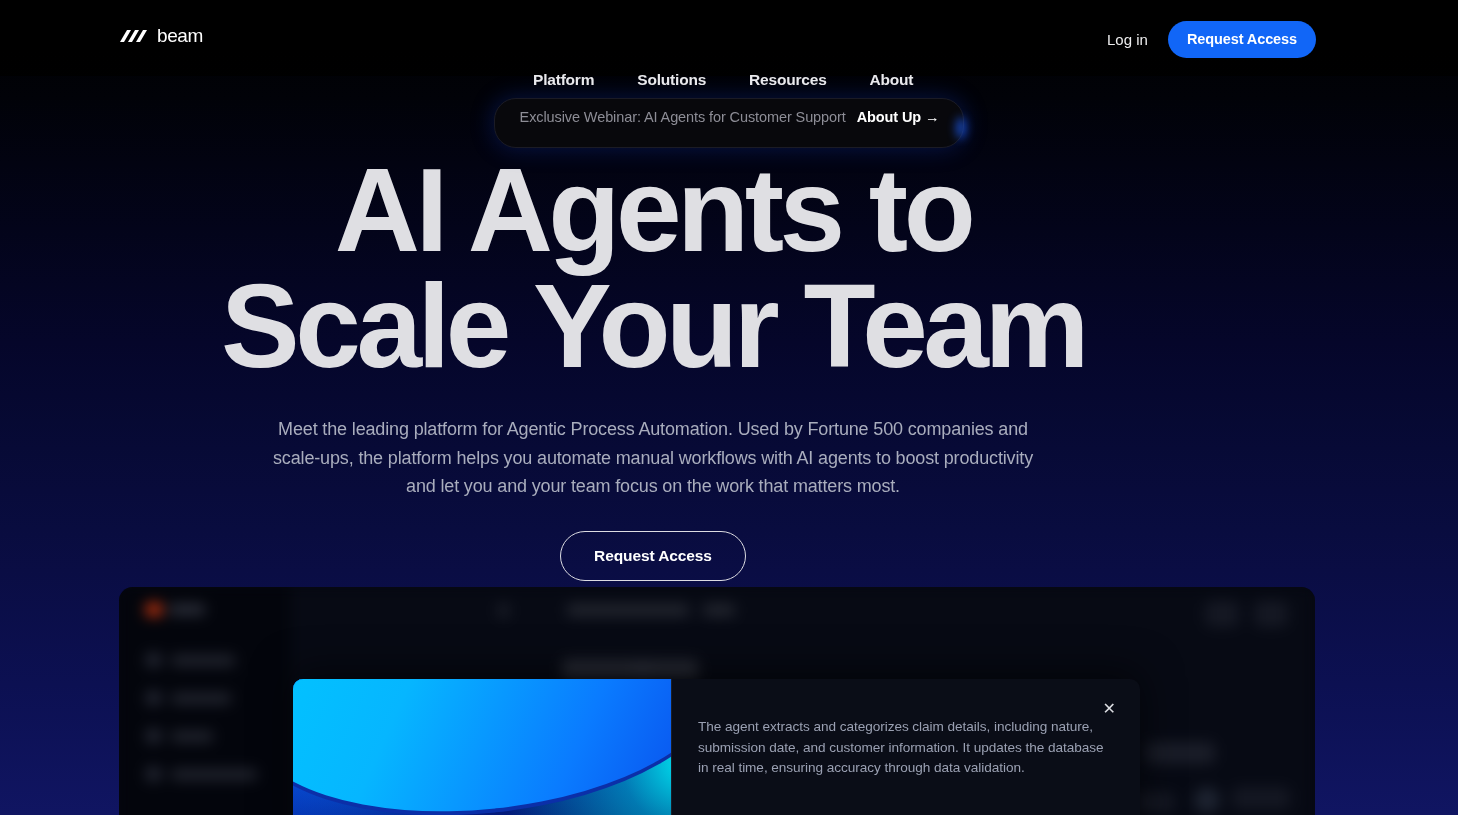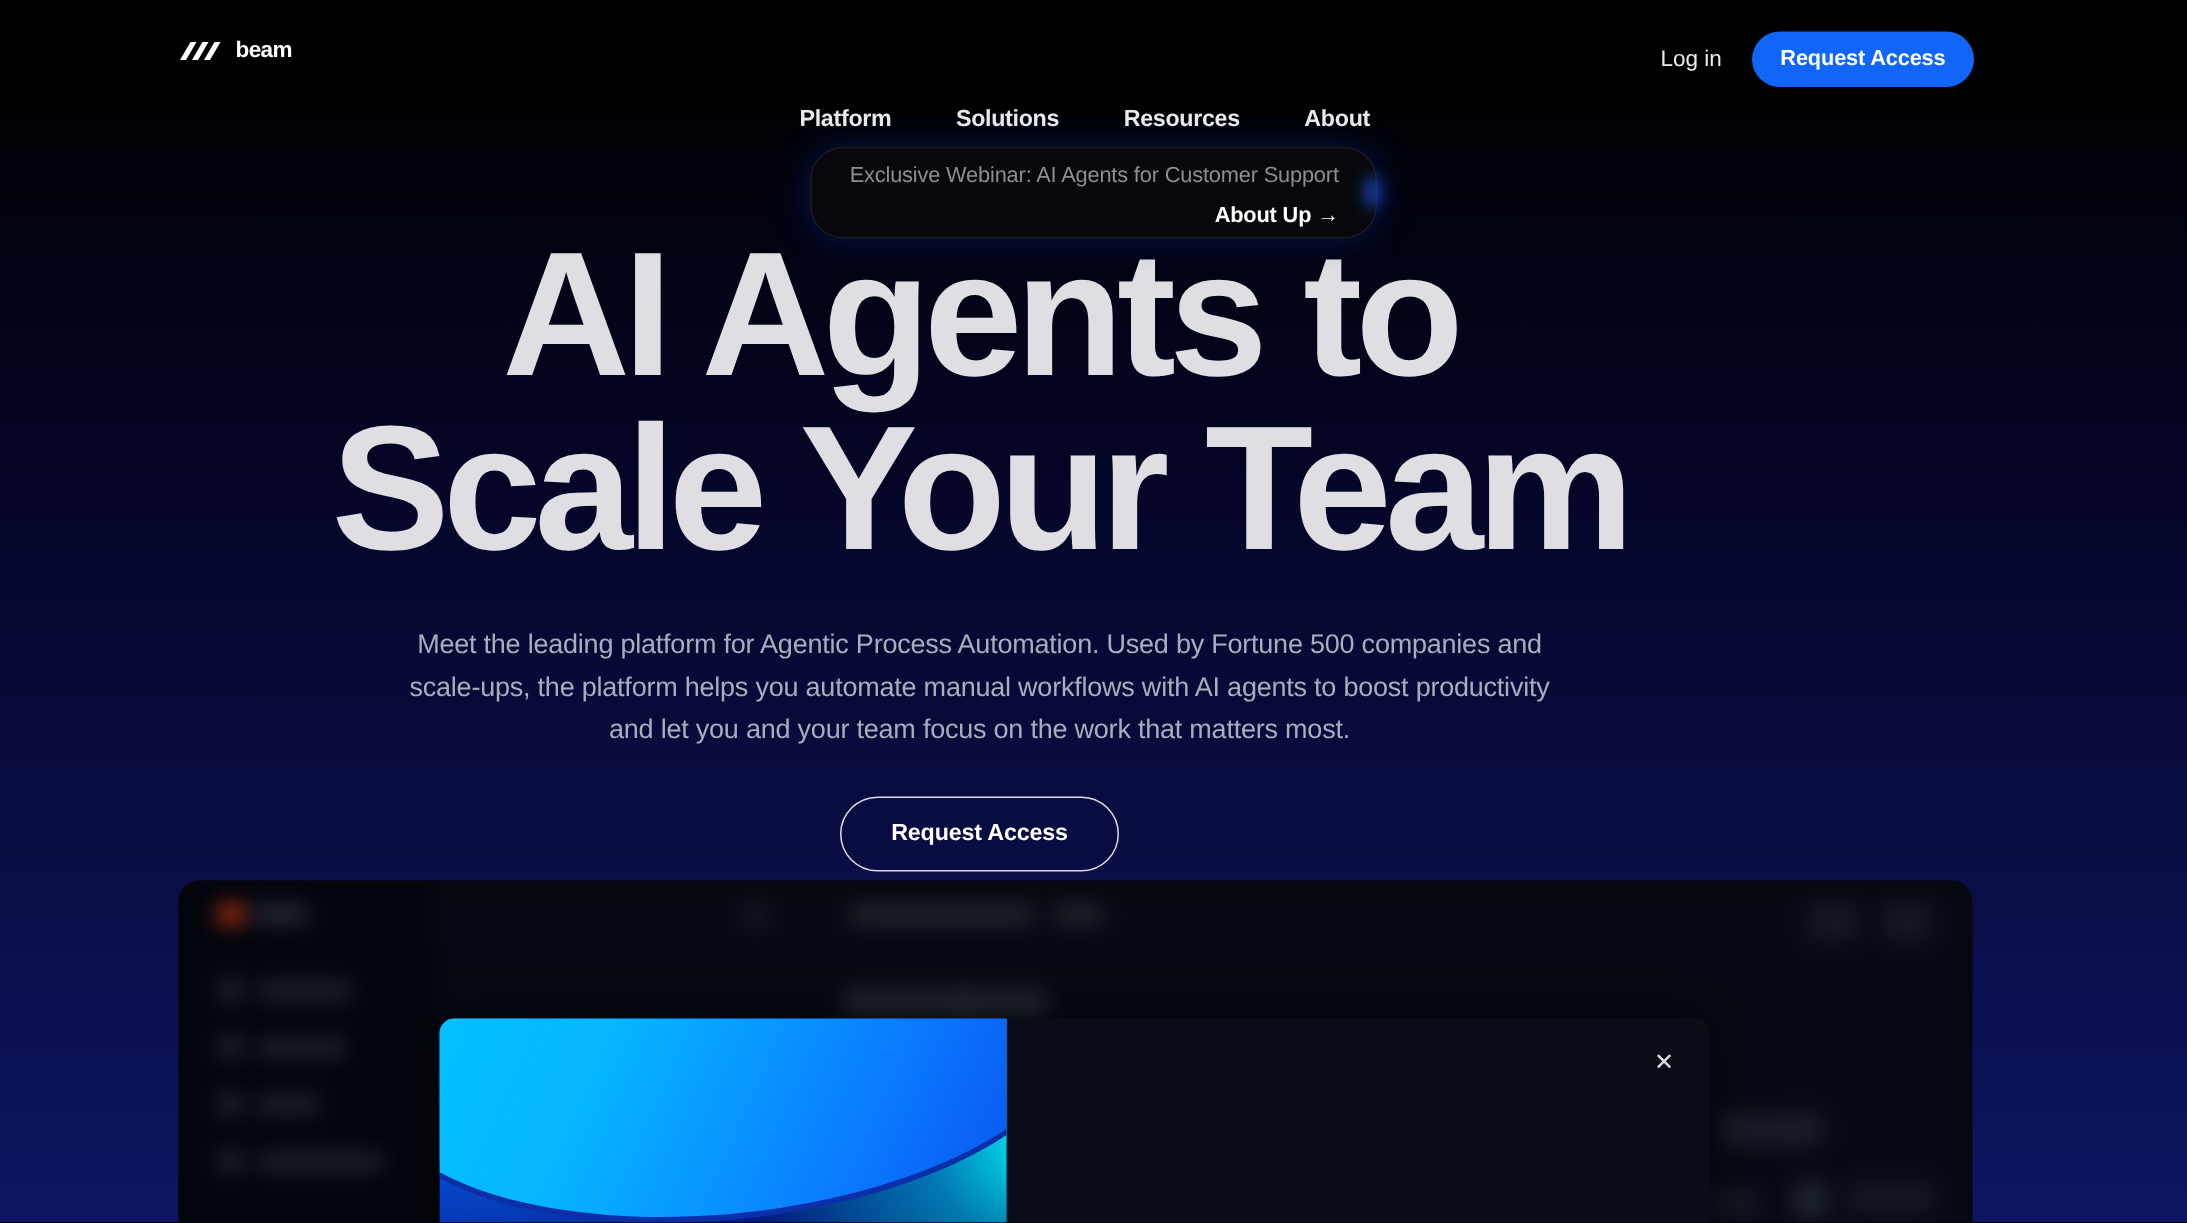"beam" .logo-text { font-size: 15px -> 19px; font-weight: bold -> normal }
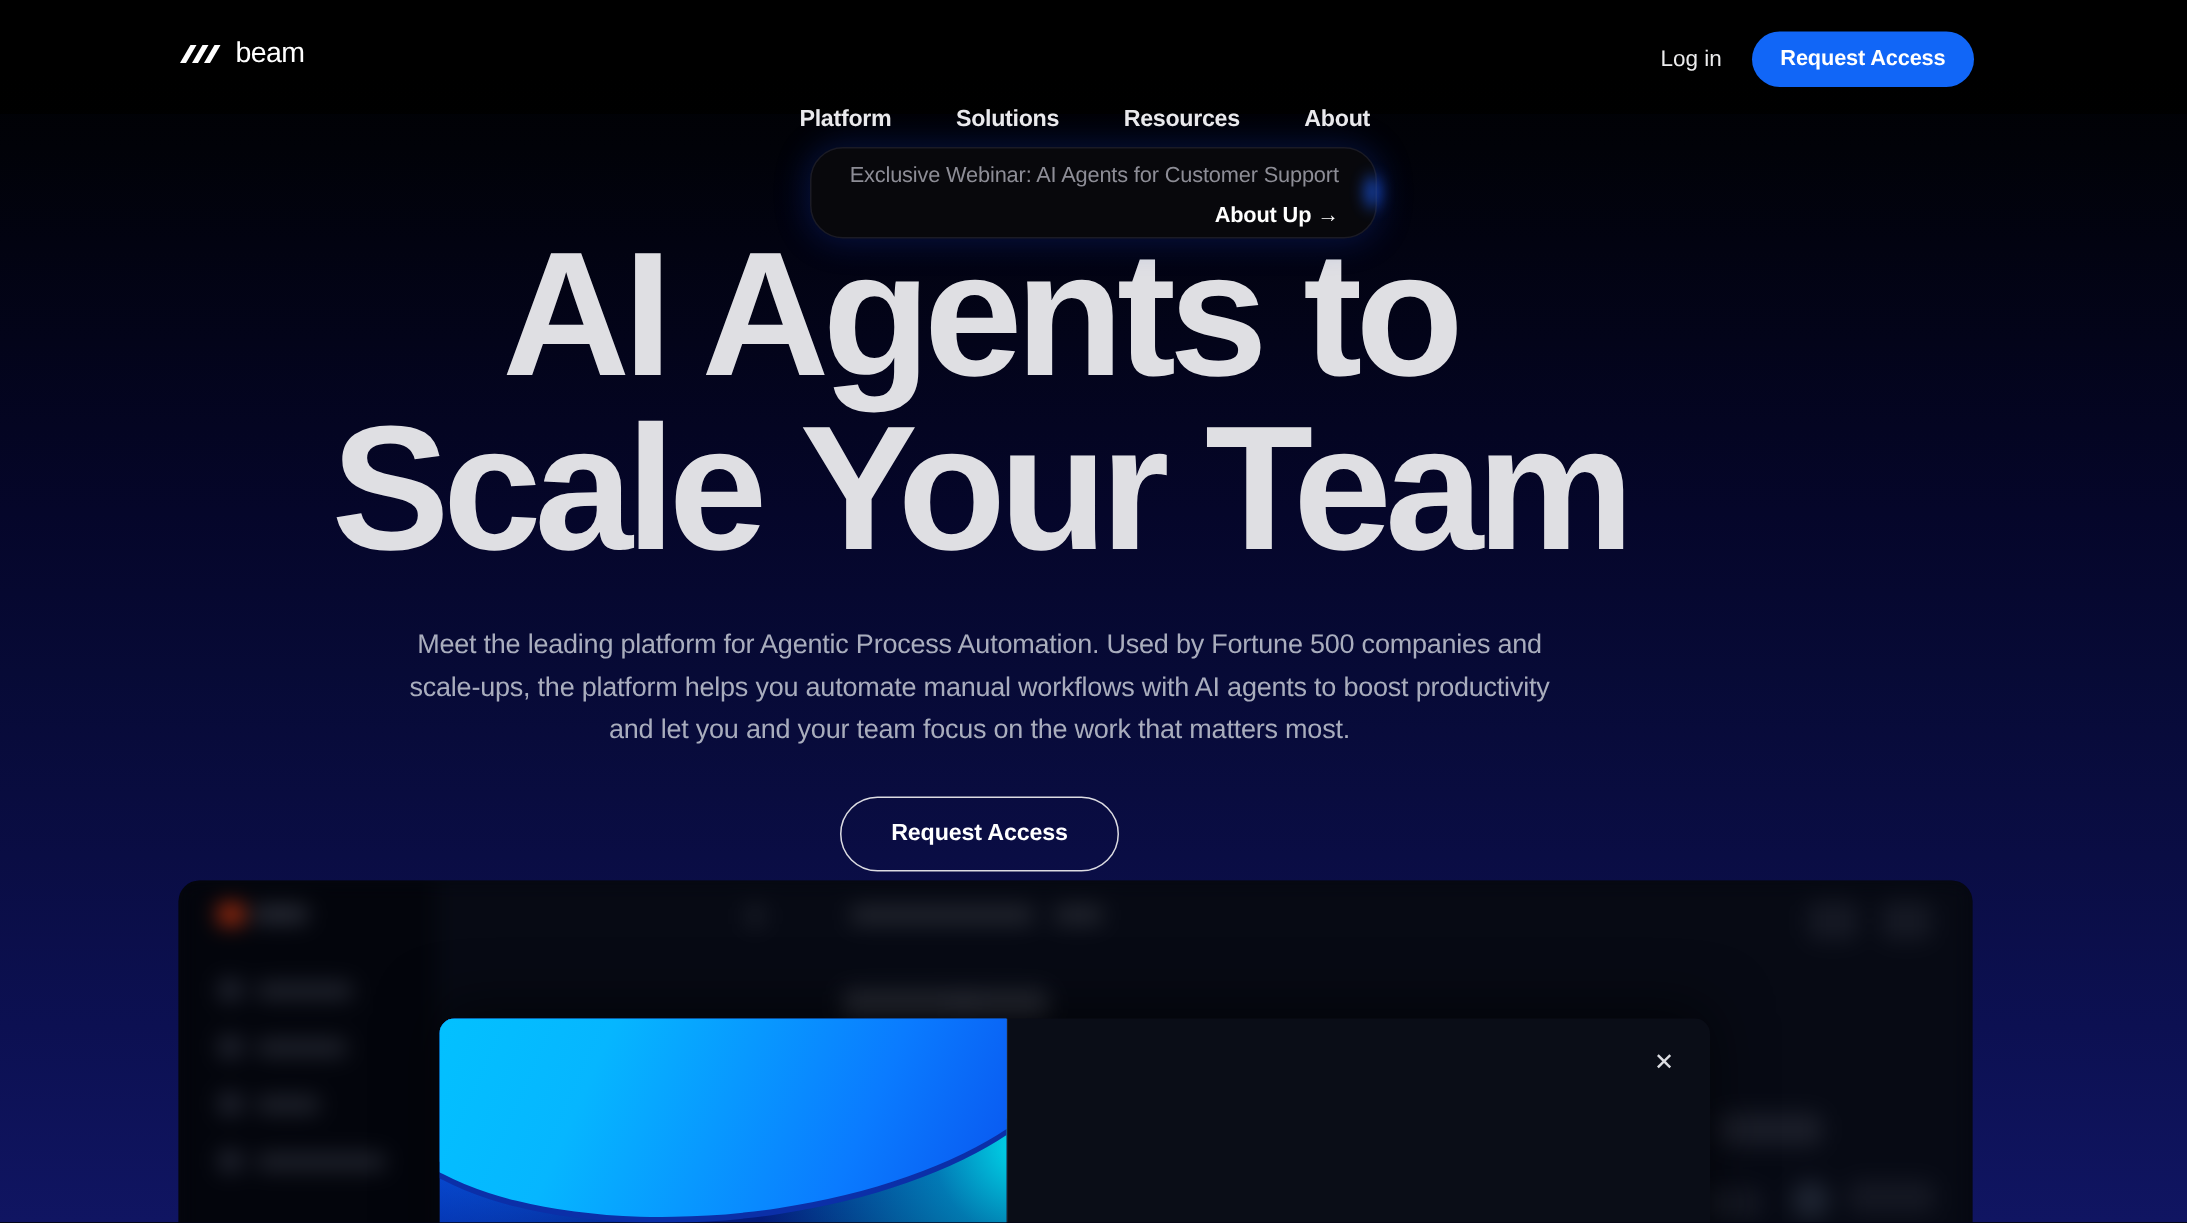"Exclusive Webinar: AI Agents for" .banner { flex-direction: column -> none; padding: 10px 24px 6px 25px -> 10px 24px 22px 25px }
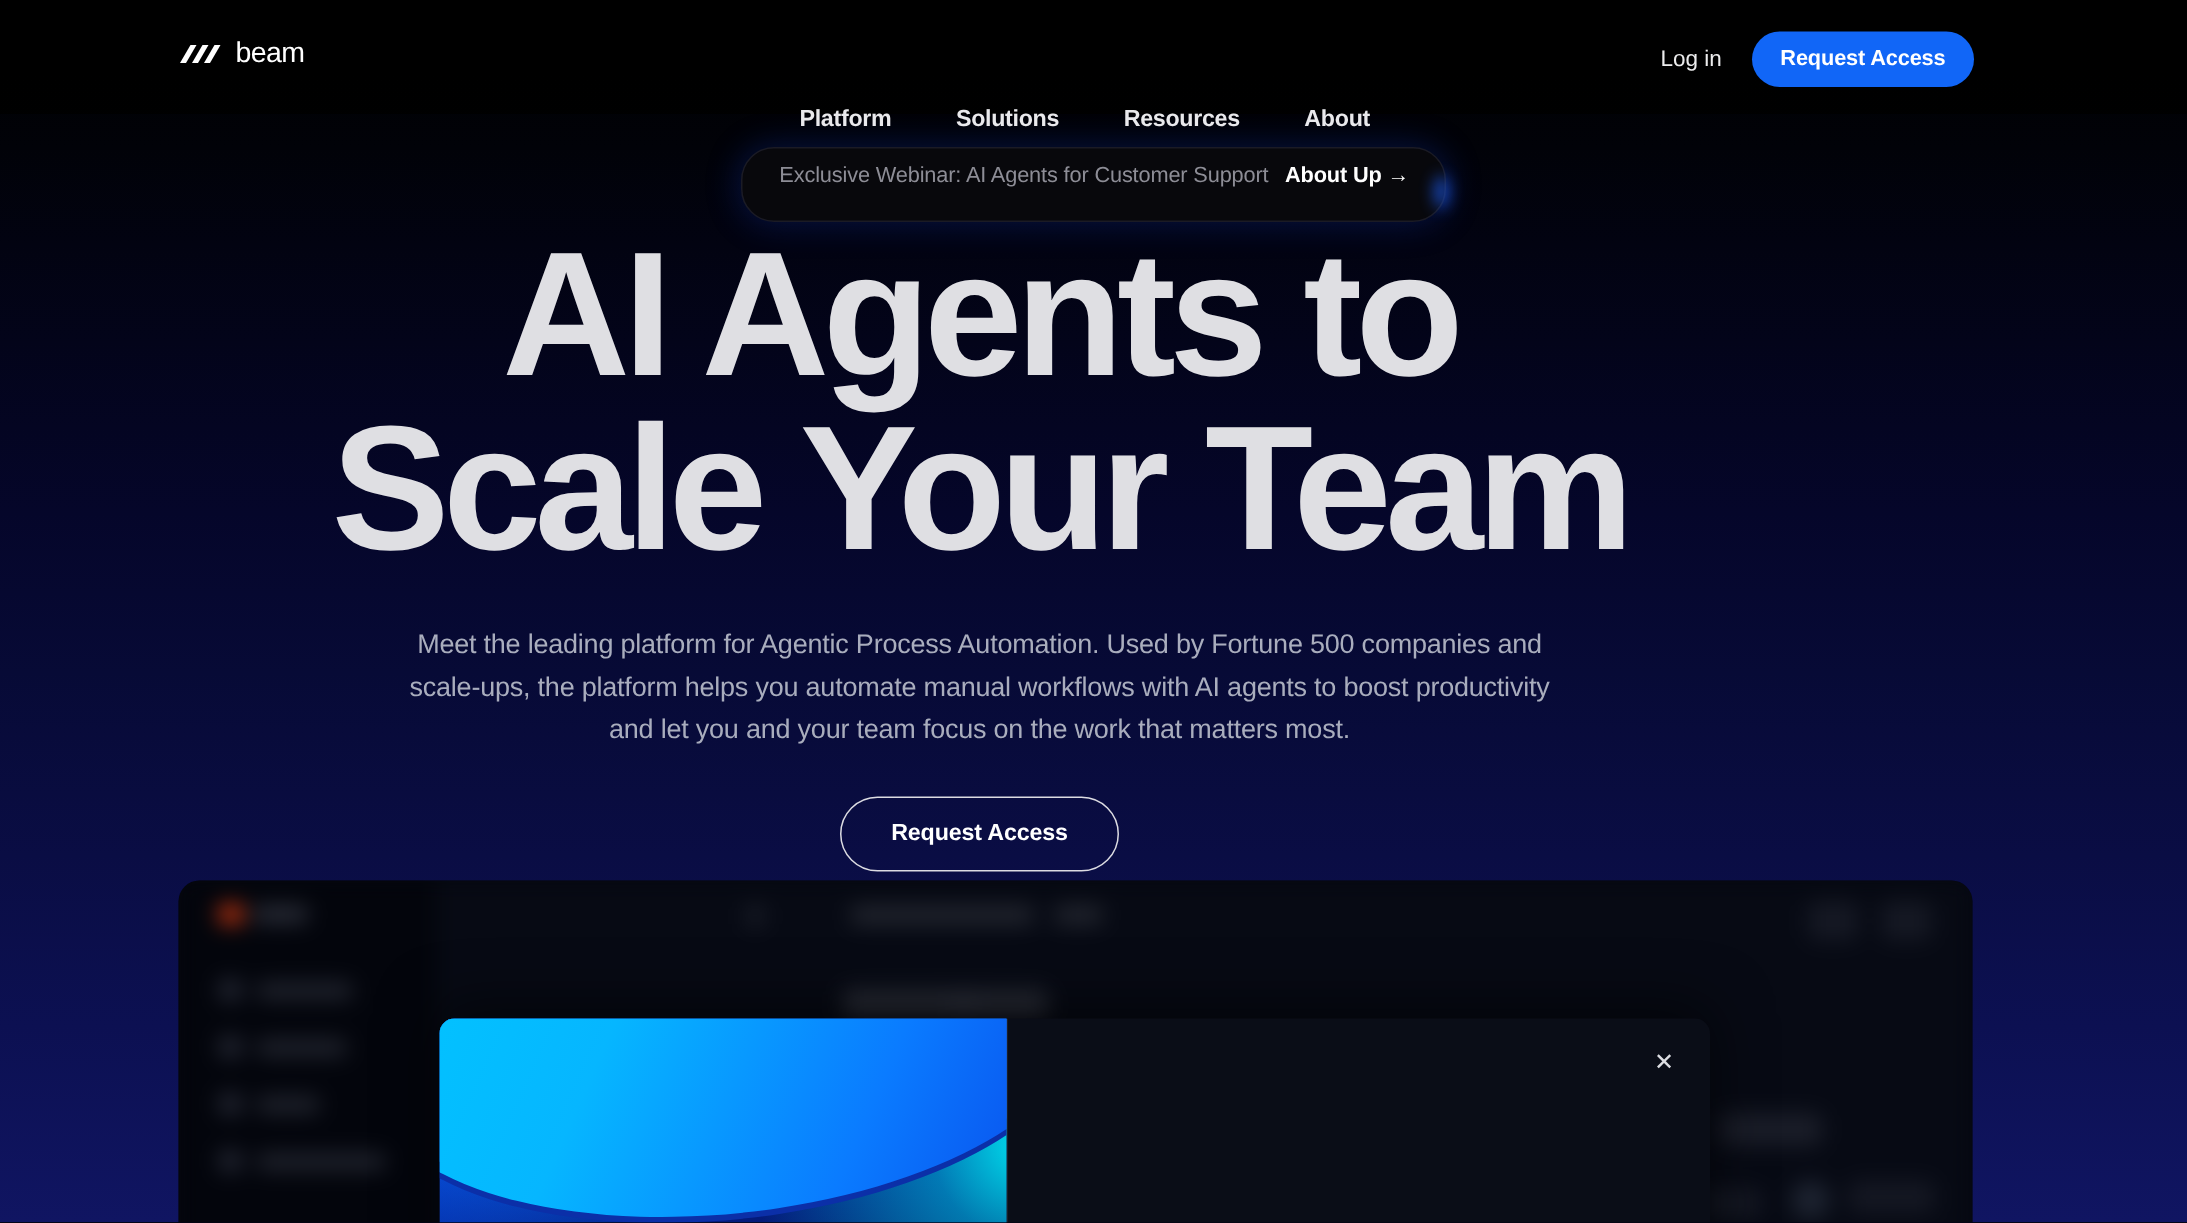"The agent extracts and categorizes" div.card-desc { html: none -> <div>The agent extracts and categorizes claim details, including nature, submission date, and customer information. It updates the database in real time, ensuring accuracy through data validation.</div> }
